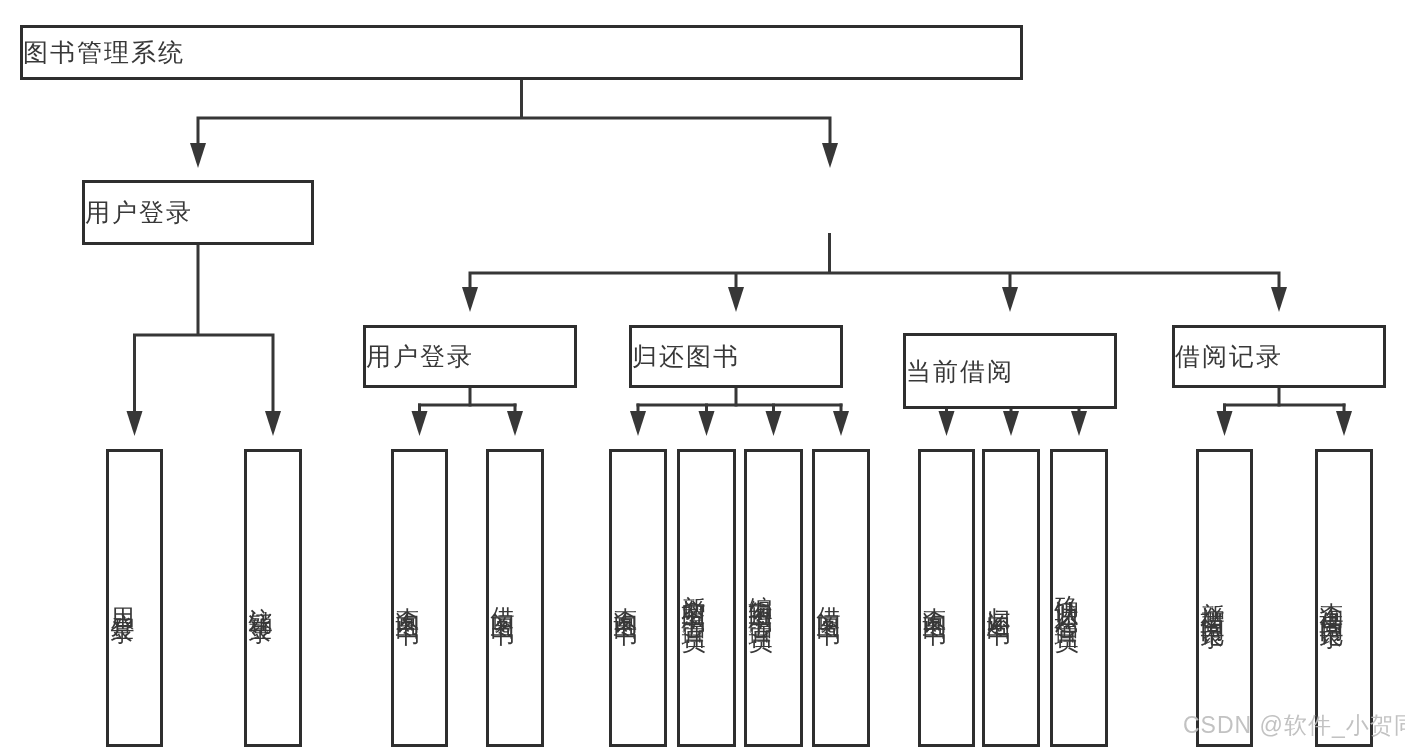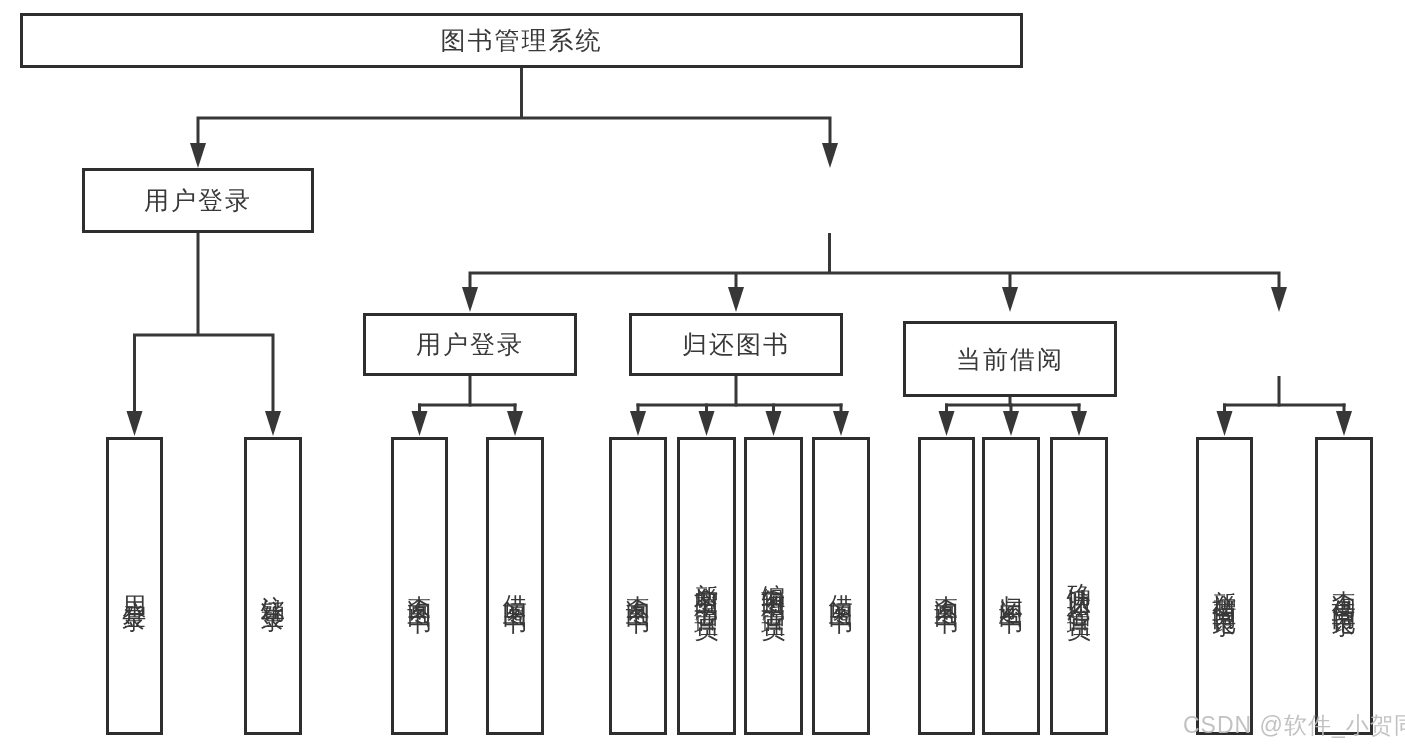"图书管理系统" .box { justify-content: center -> flex-start; margin-top: none -> 12px }
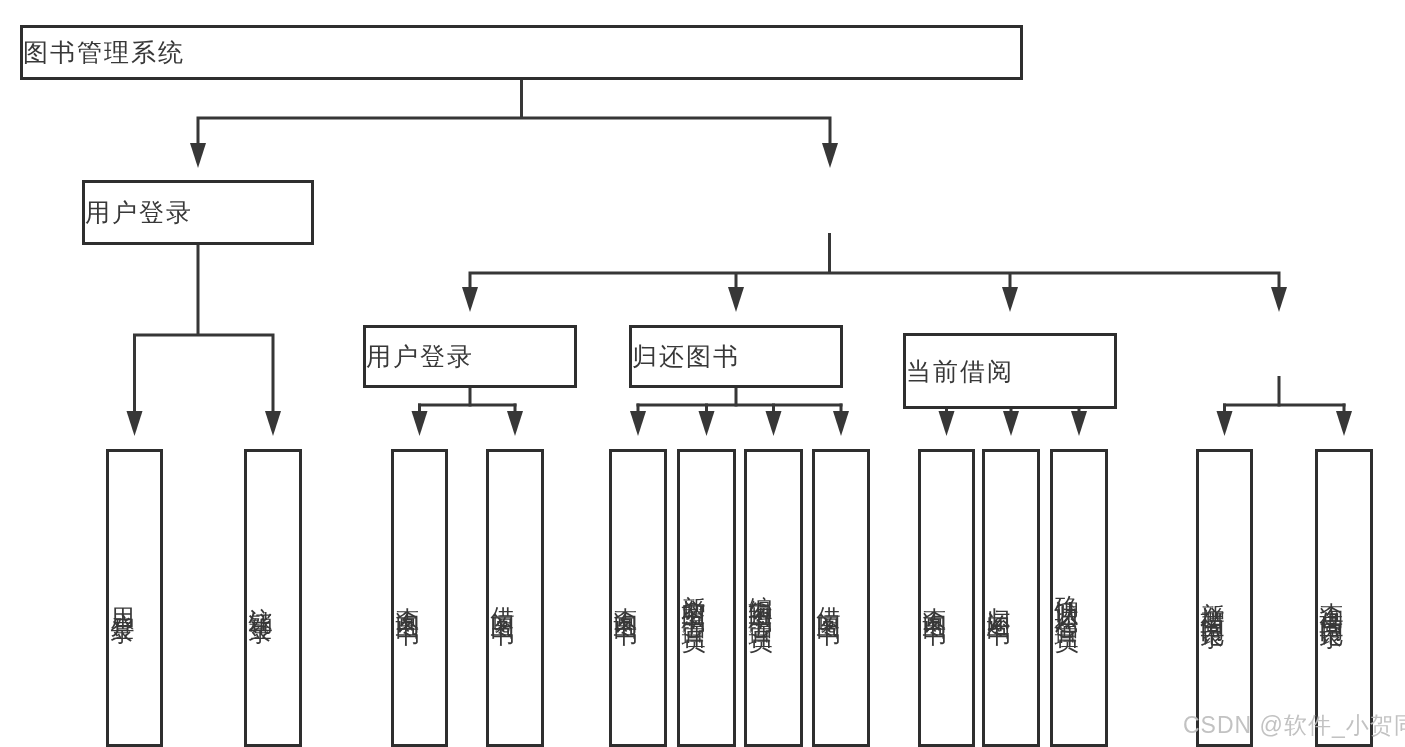"借阅记录" div.box { html: none -> <div> <span>借阅记录</span> </div> }
